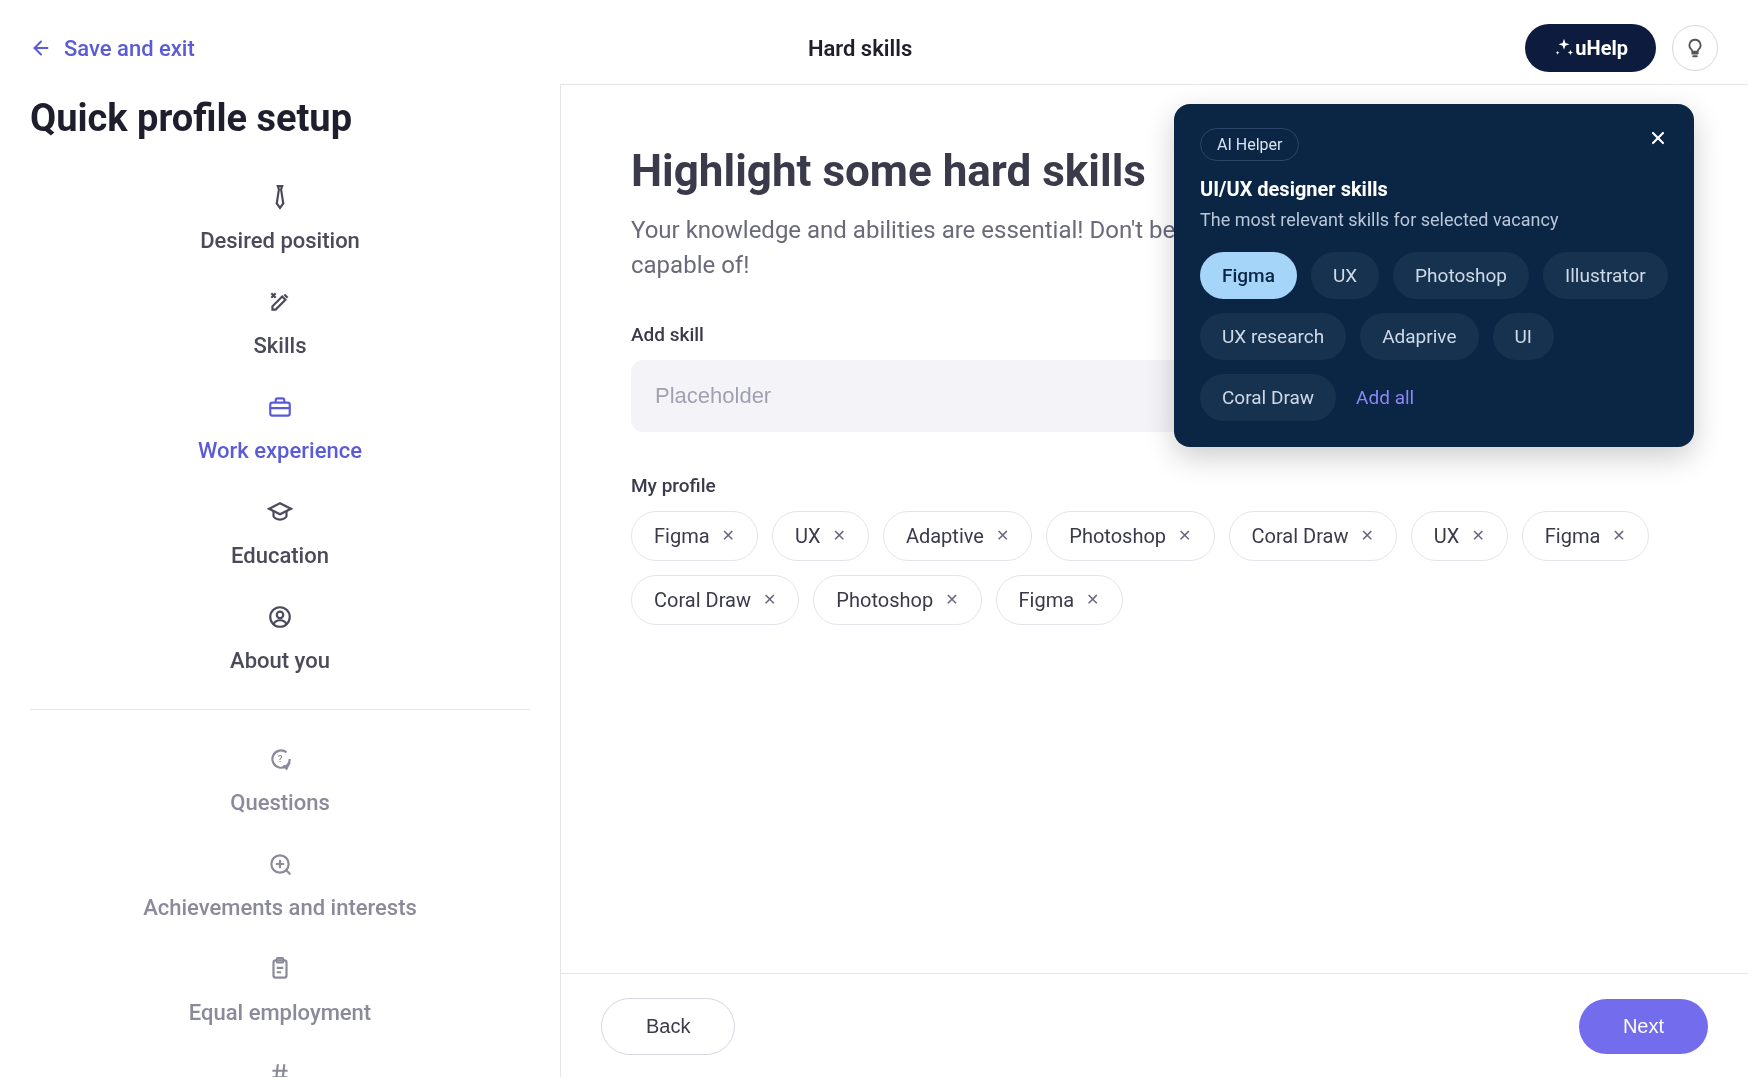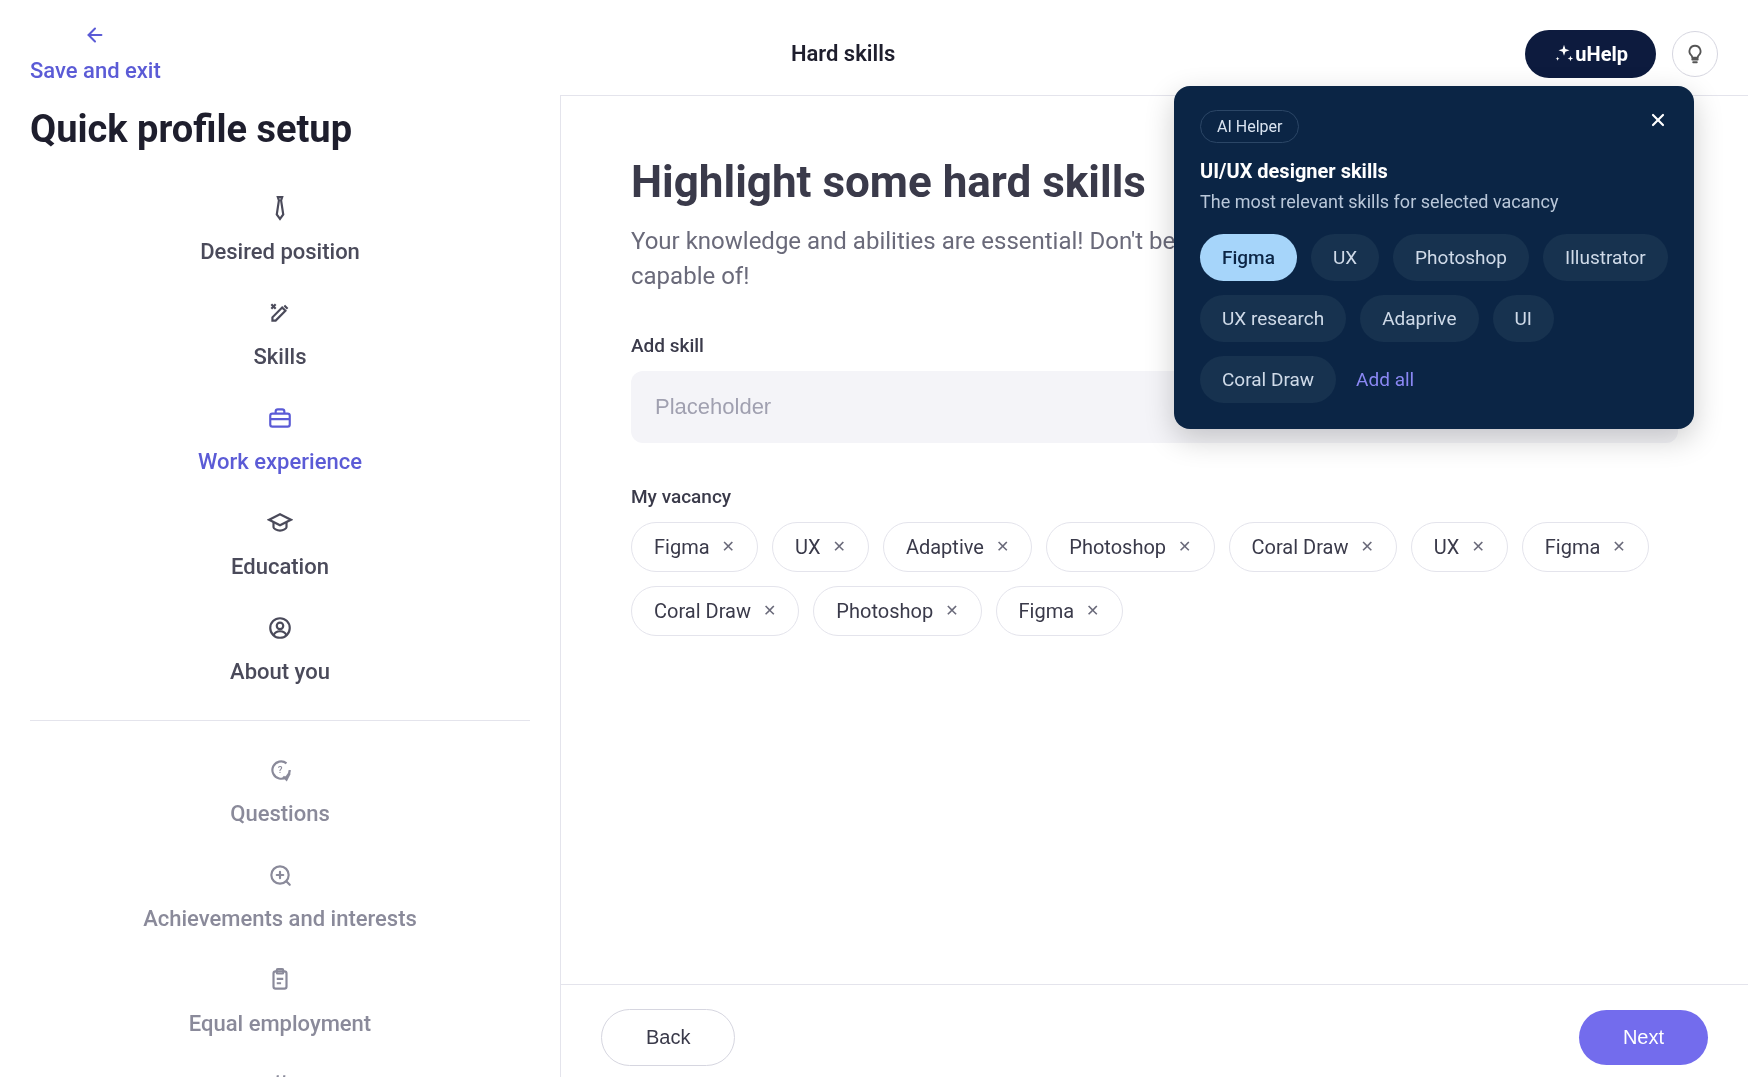"Save and exit" .save-exit { flex-direction: column -> none }
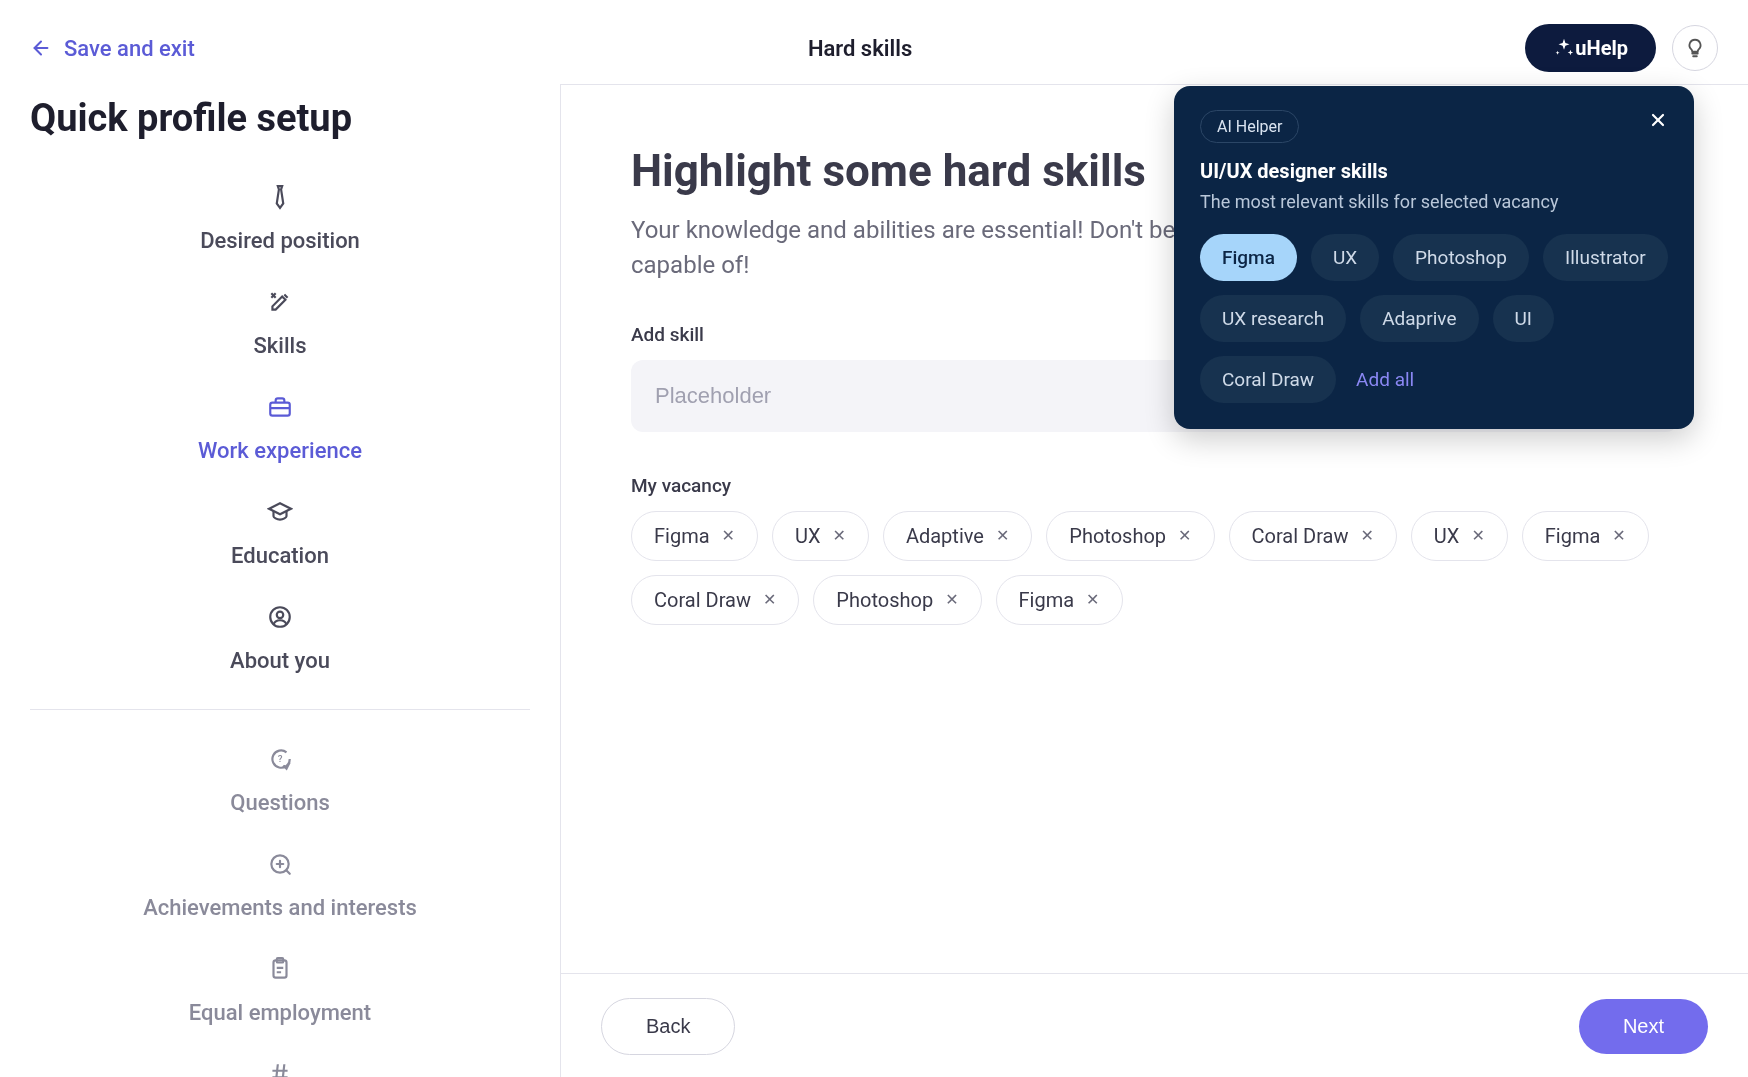"AI Helper" .popover { top: 86px -> 104px }
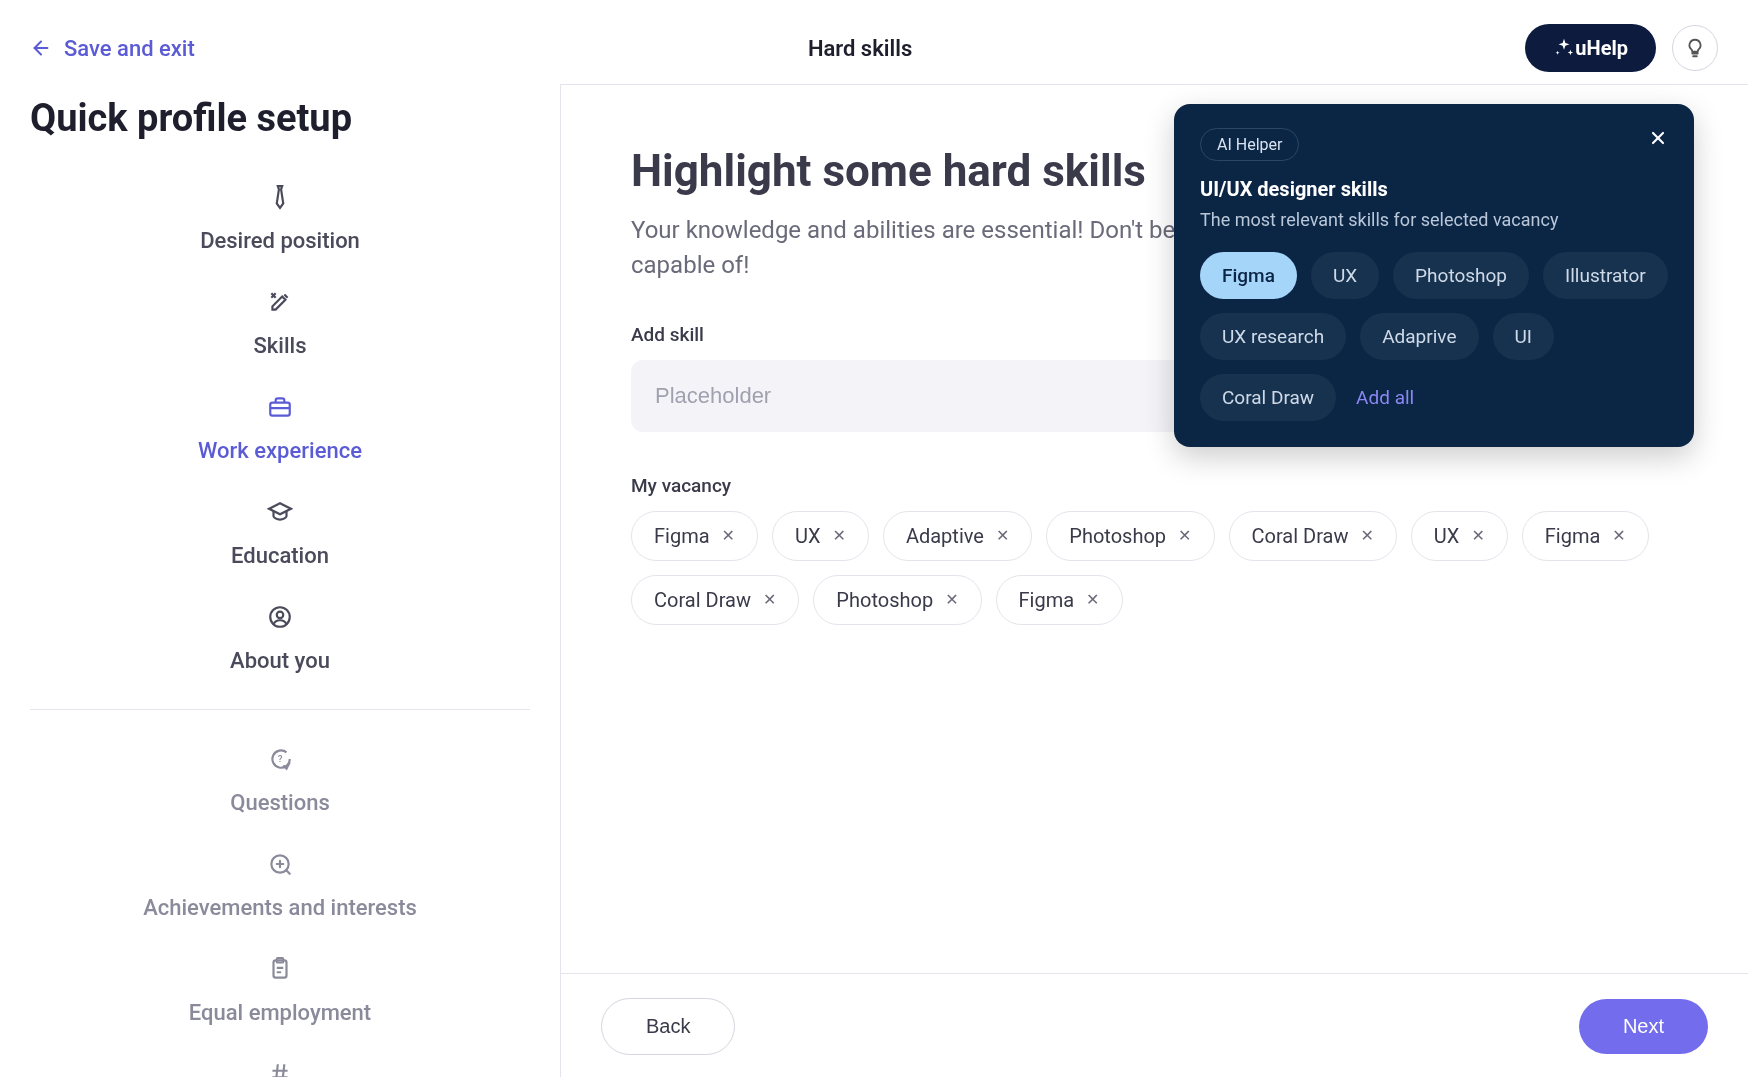"My vacancy" div.field-label { text: vacancy -> profile }
